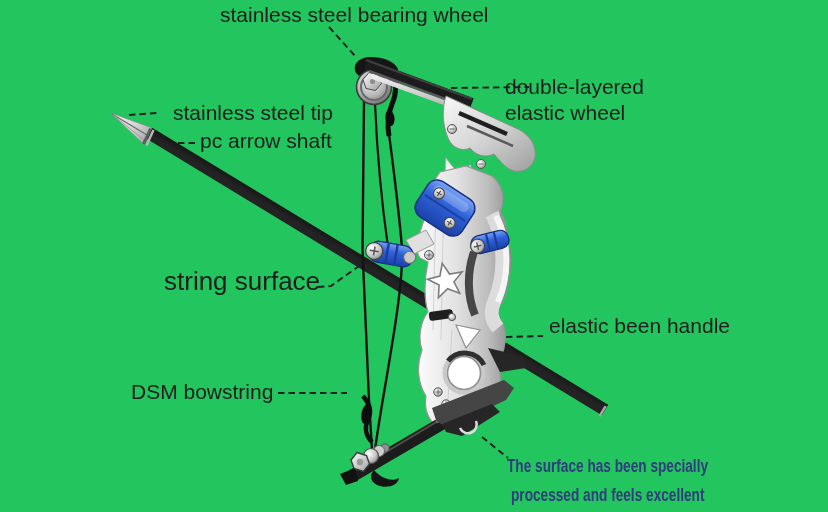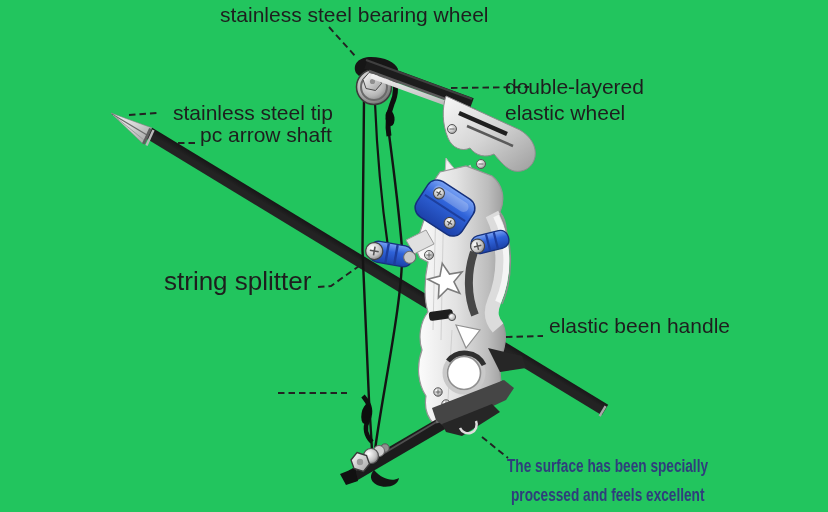"pc arrow shaft" div.lbl { top: 123px -> 129px }
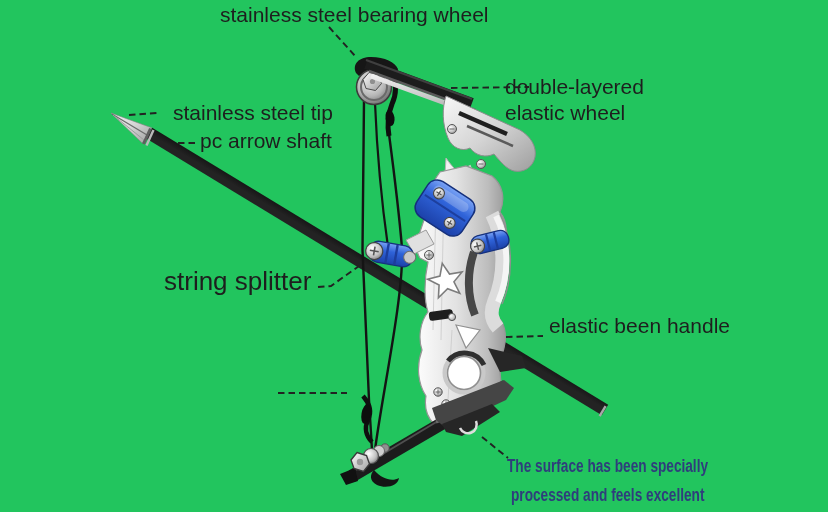"string splitter" div.lbl { text: splitter -> surface }
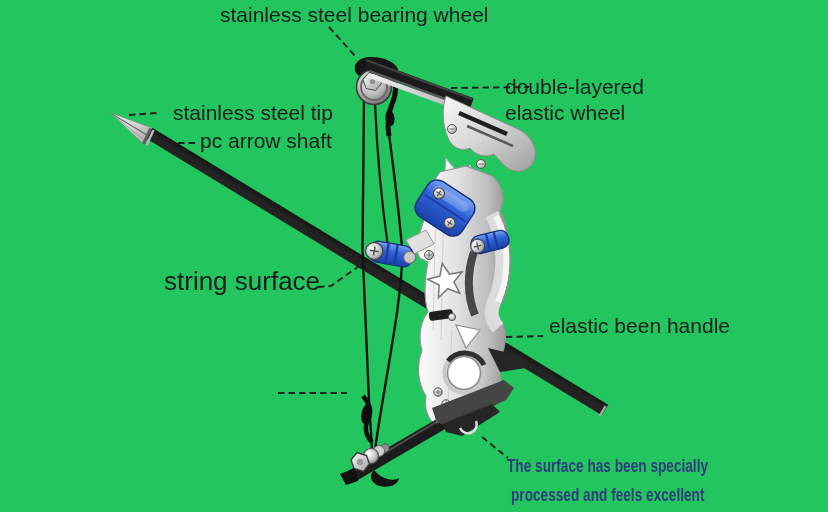"DSM bowstring" div.lbl { html: none -> <div>DSM bowstring</div> }
